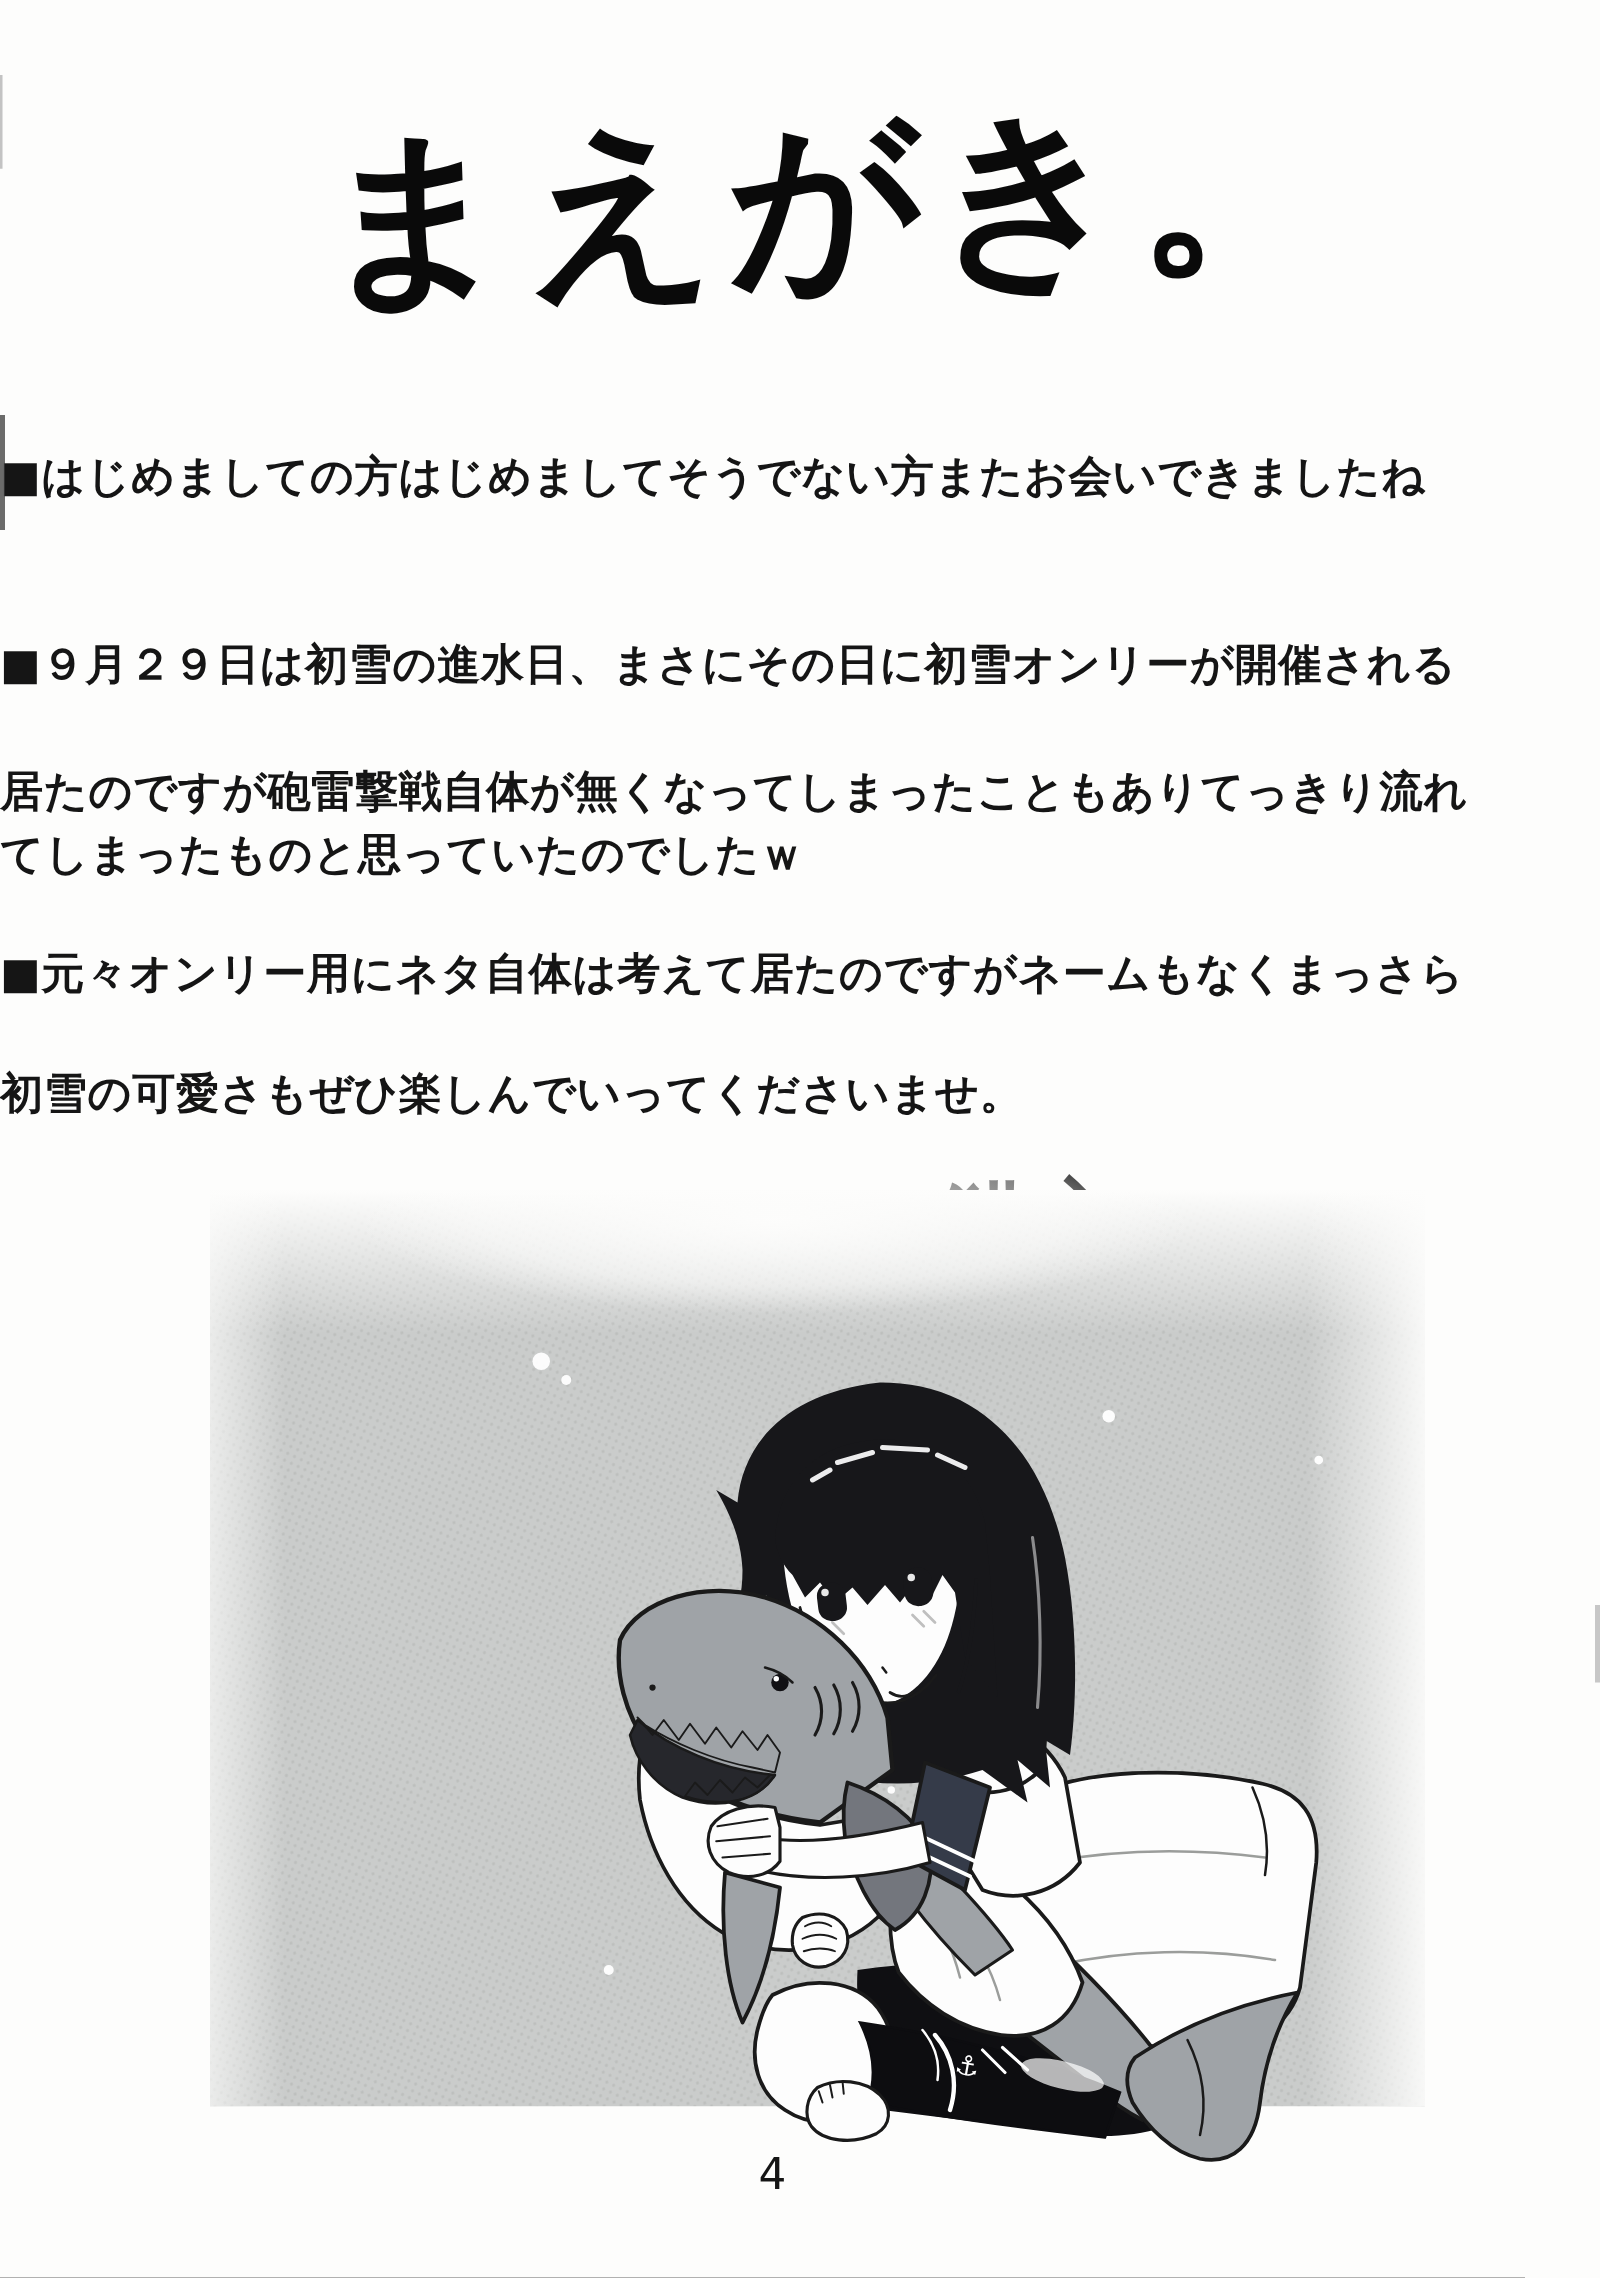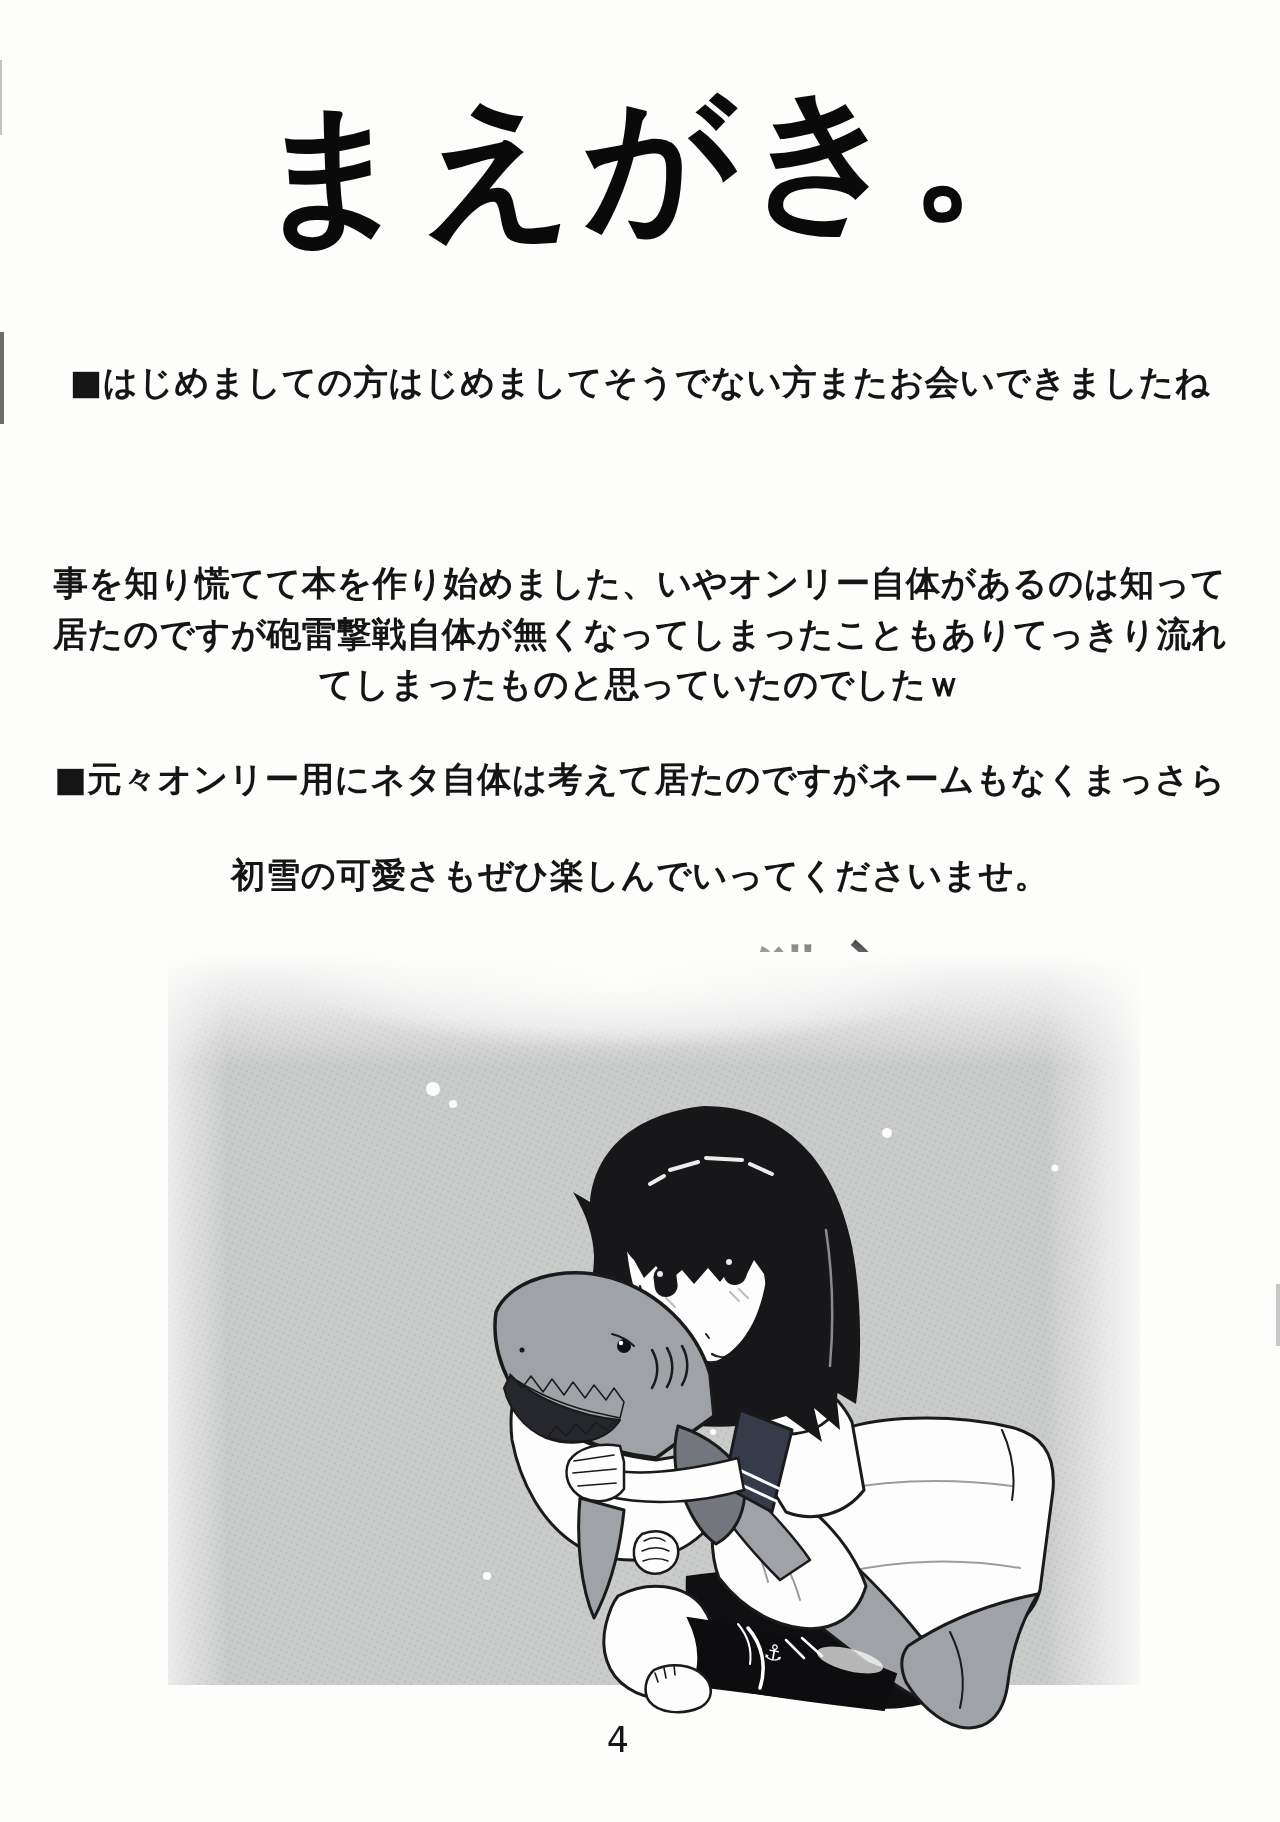"■はじめましての方はじめましてそうでない方またお会いできましたね" .jp-line { text-align: center -> left }
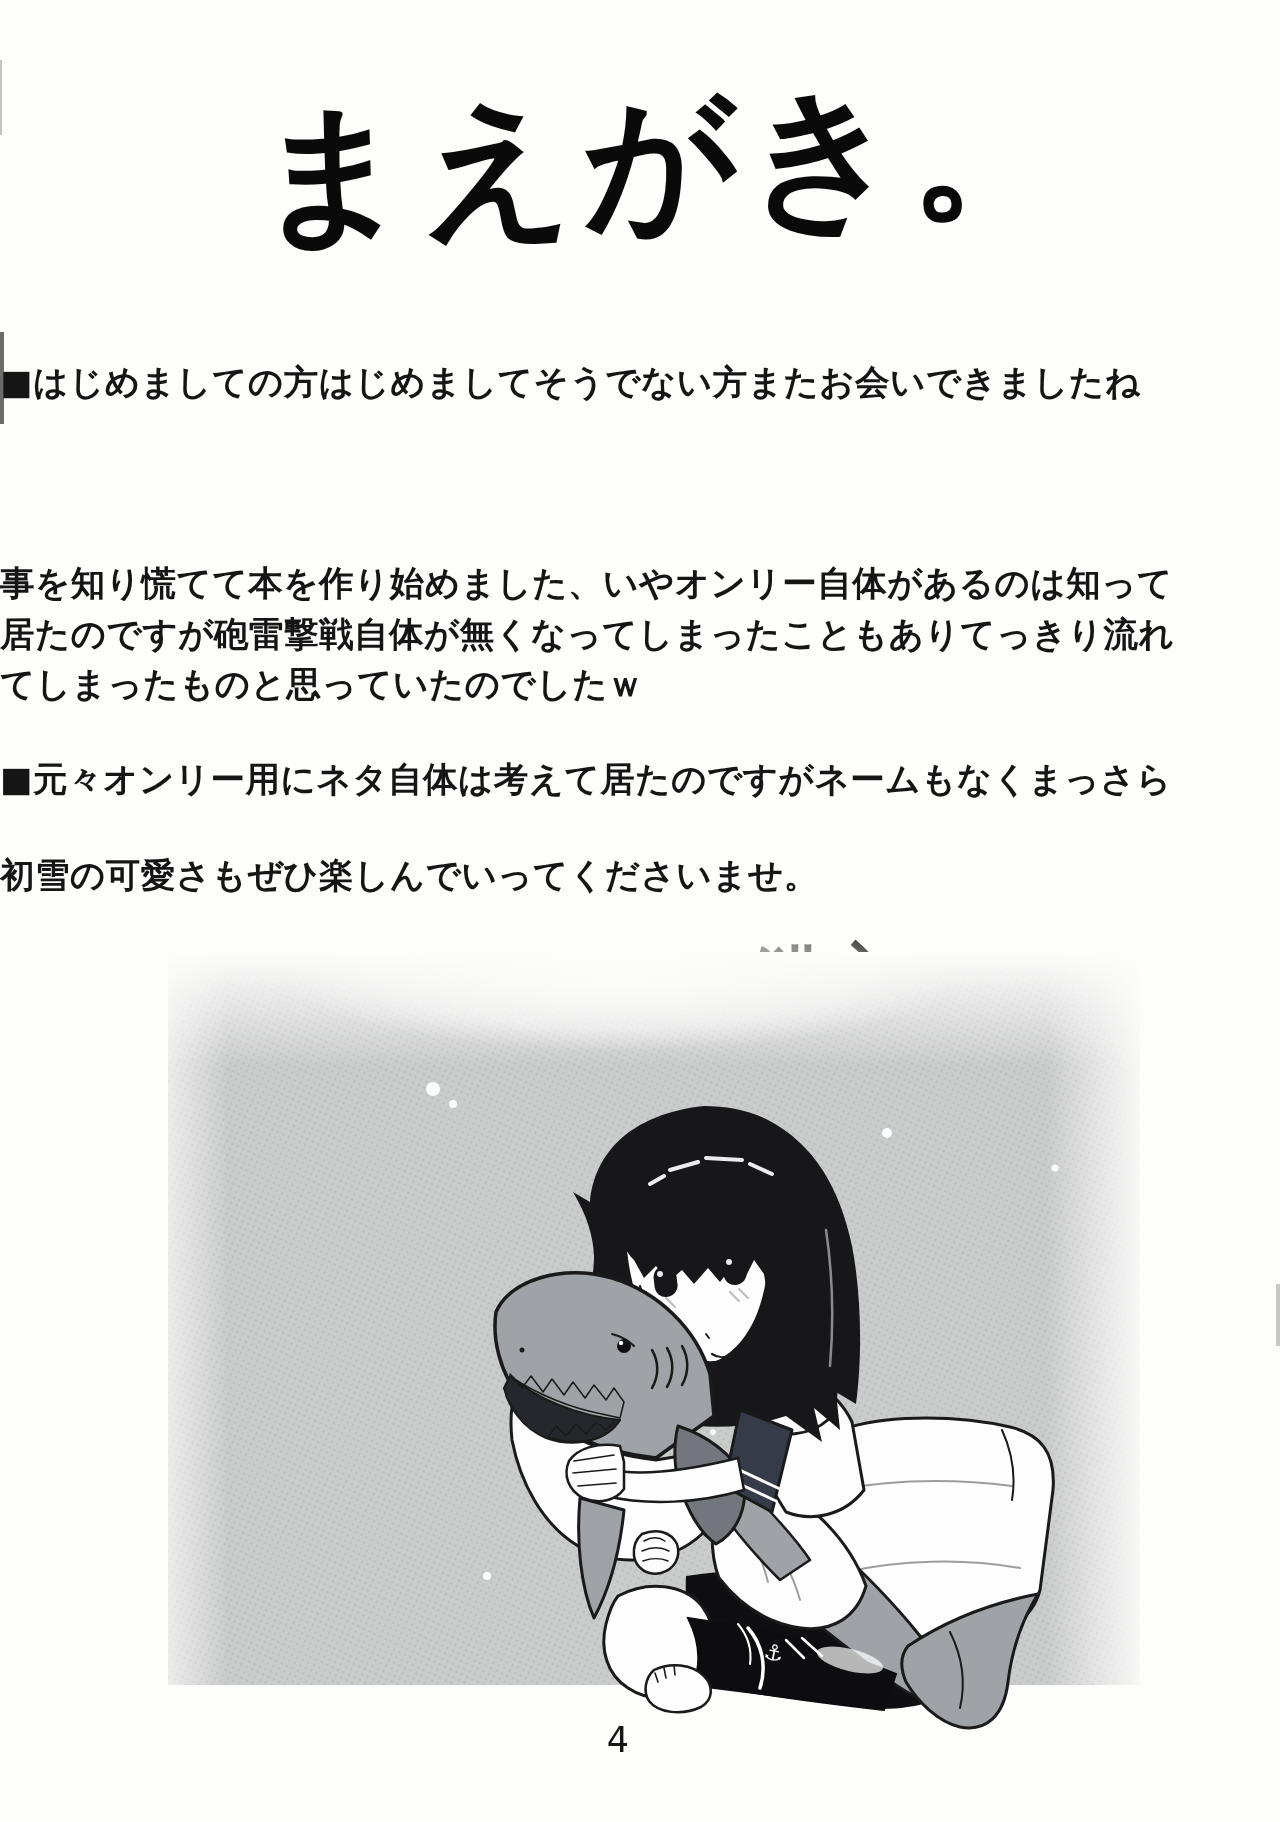"■９月２９日は初雪の進水日、まさにその日に初雪オンリーが開催される" div.jp-line { html: none -> <div>■９月２９日は初雪の進水日、まさにその日に初雪オンリーが開催される</div> }
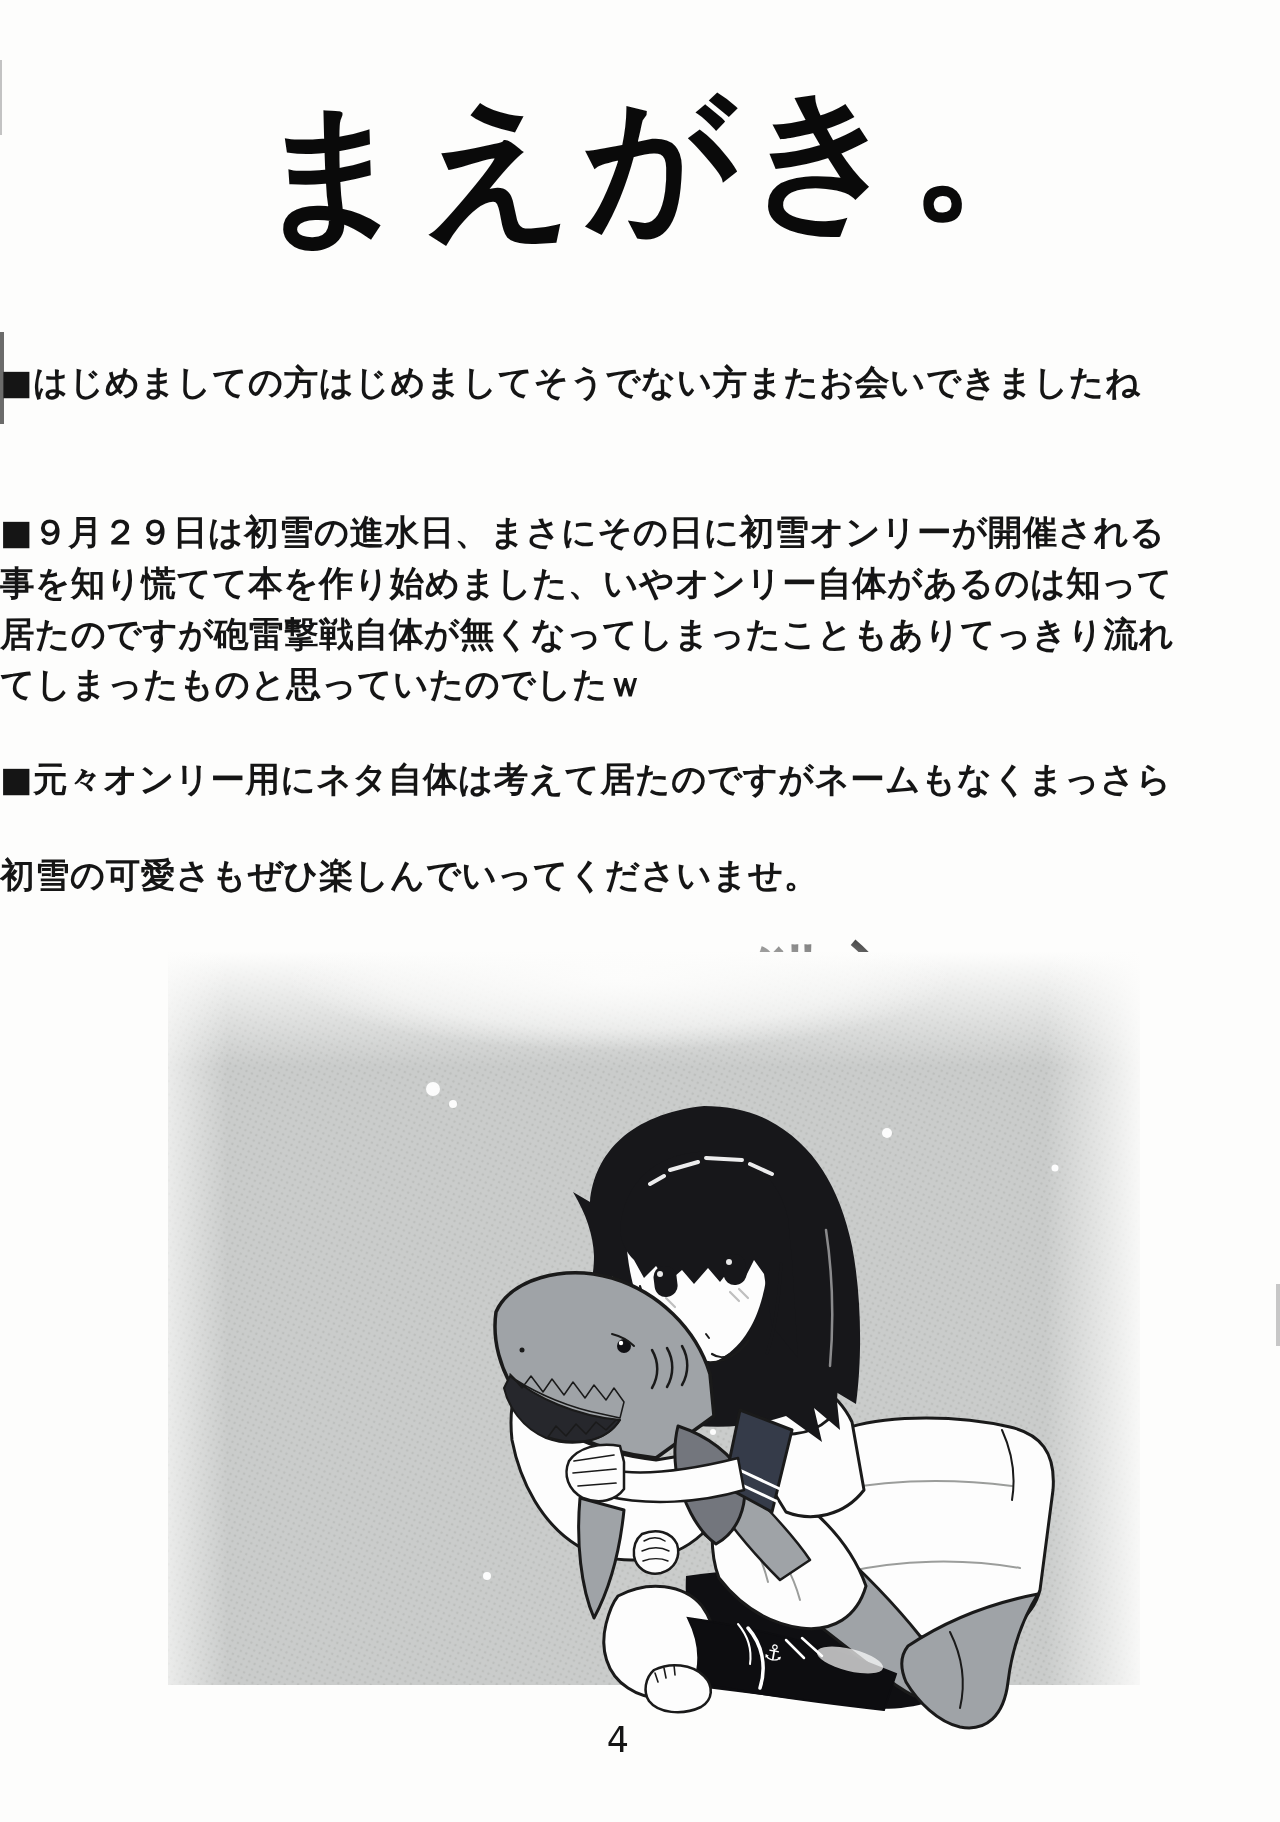"事を知り慌てて本を作り始めました、いやオンリー自体があるのは知って" div.jp-line { html: <div>事を知り慌てて本を作り始めました、いやオンリー自体があるのは知って</div> -> none }
